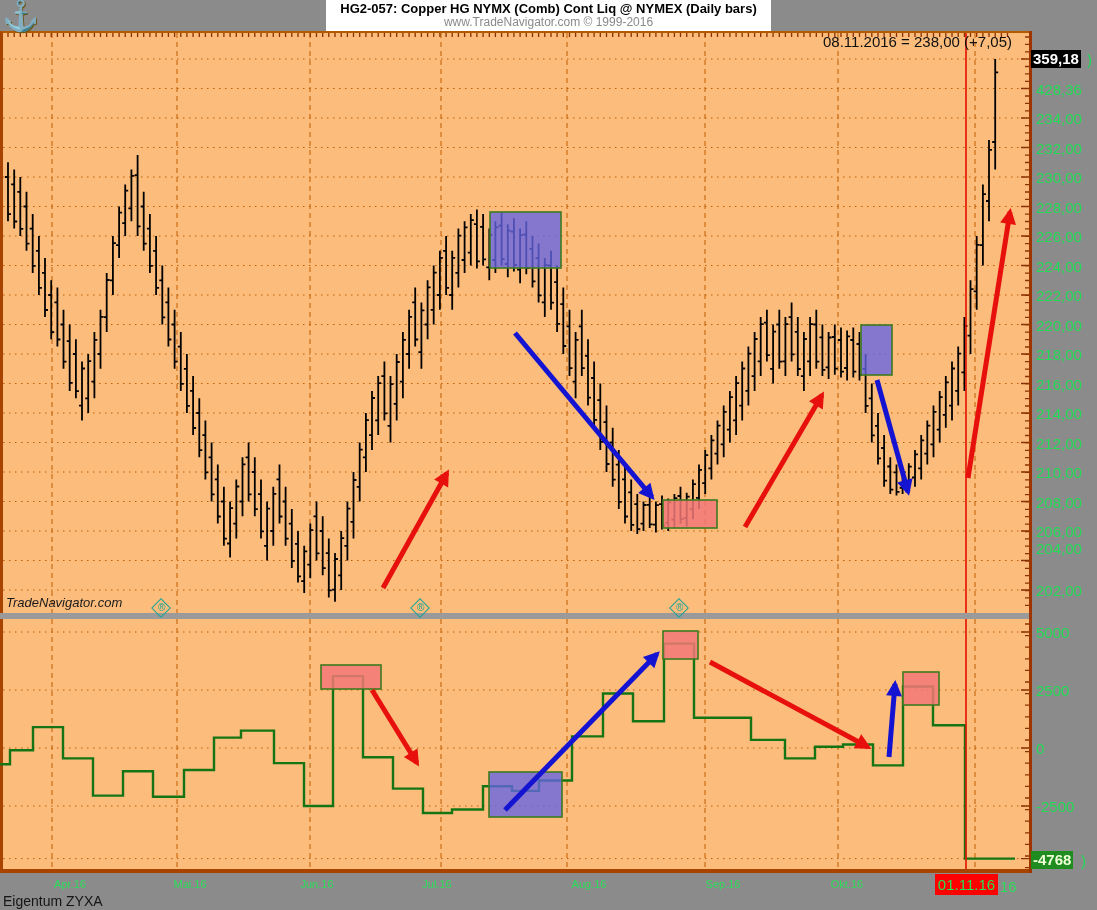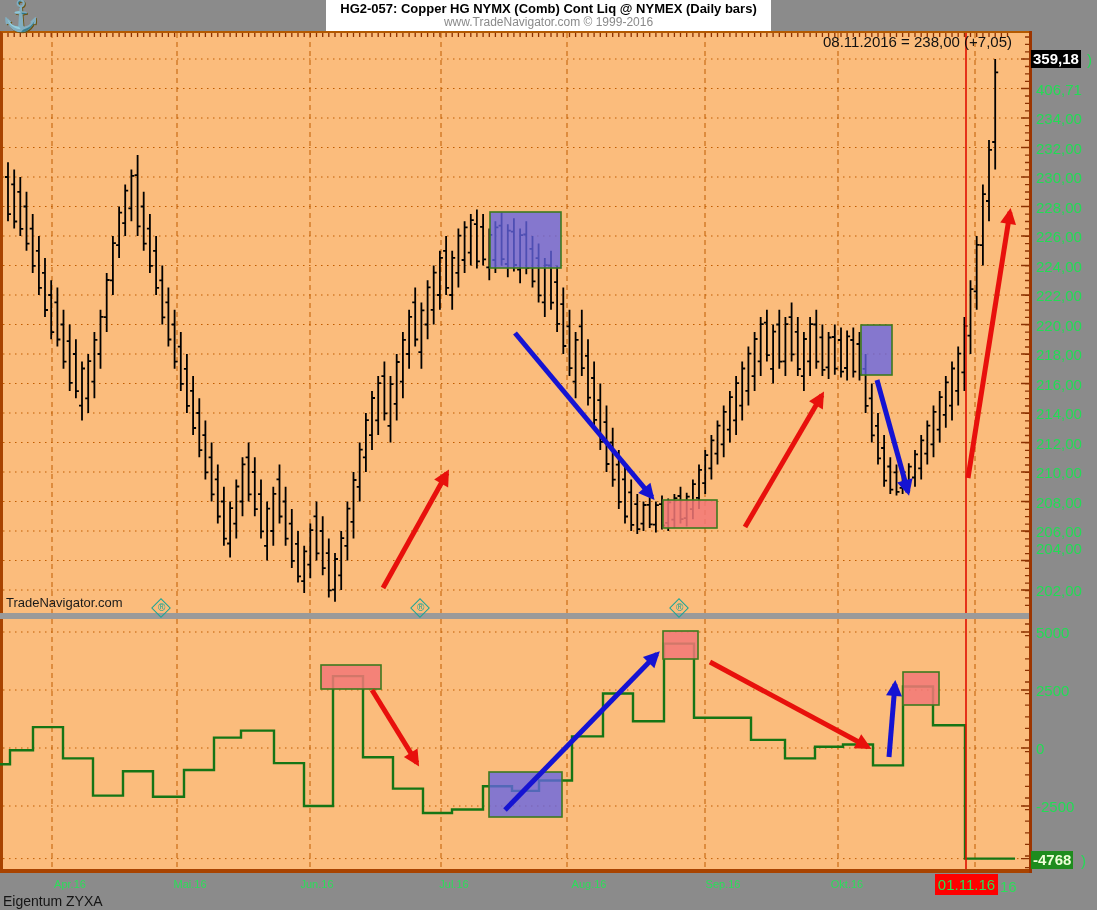"406,71" div.axis-label { text: 406,71 -> 428,36 }
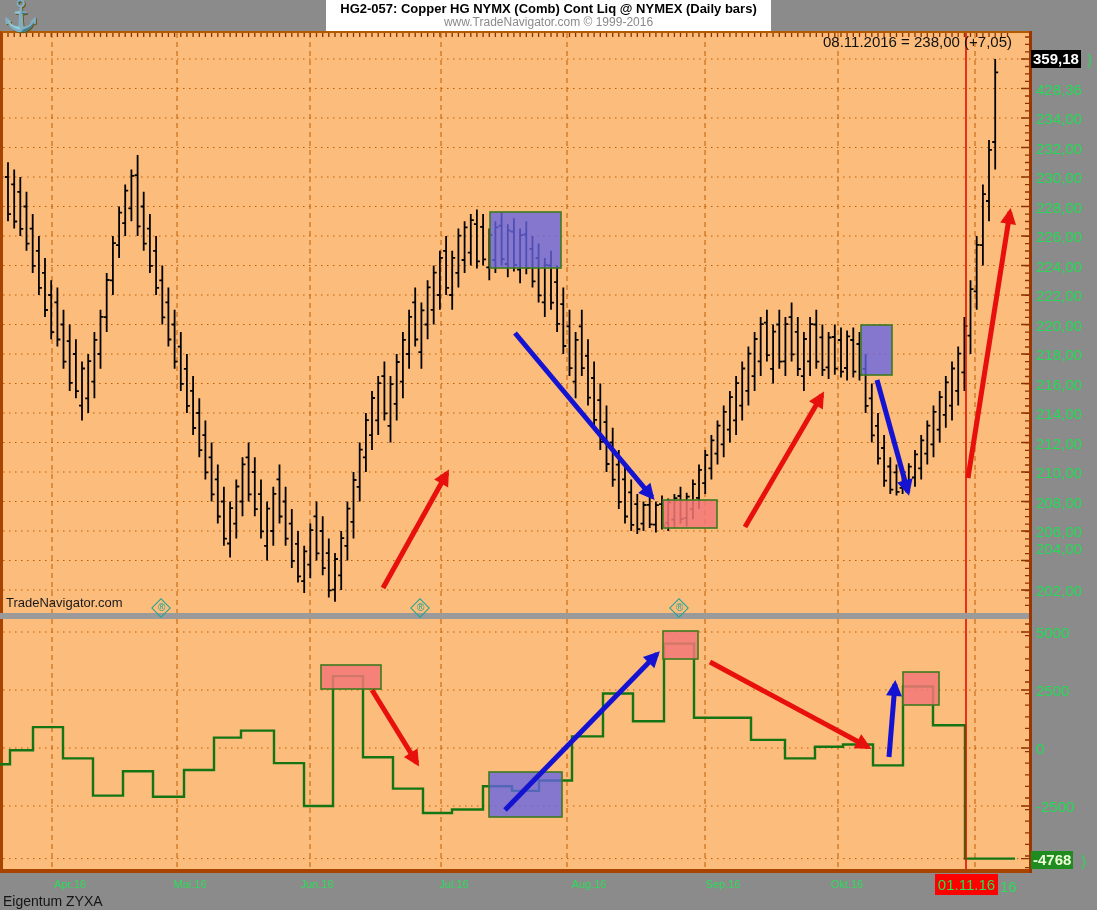"TradeNavigator.com" .watermark { font-style: none -> italic }
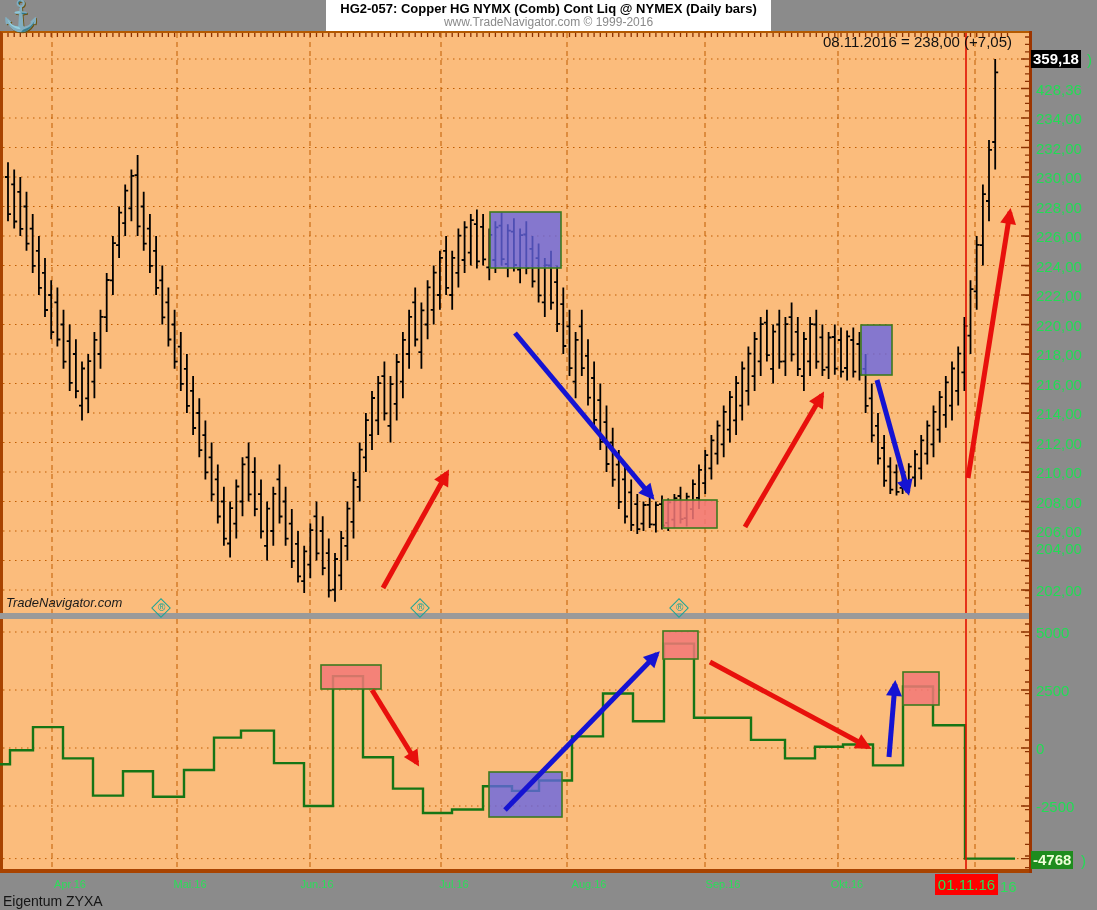"Jul.16" div.month { left: 414px -> 397px }
